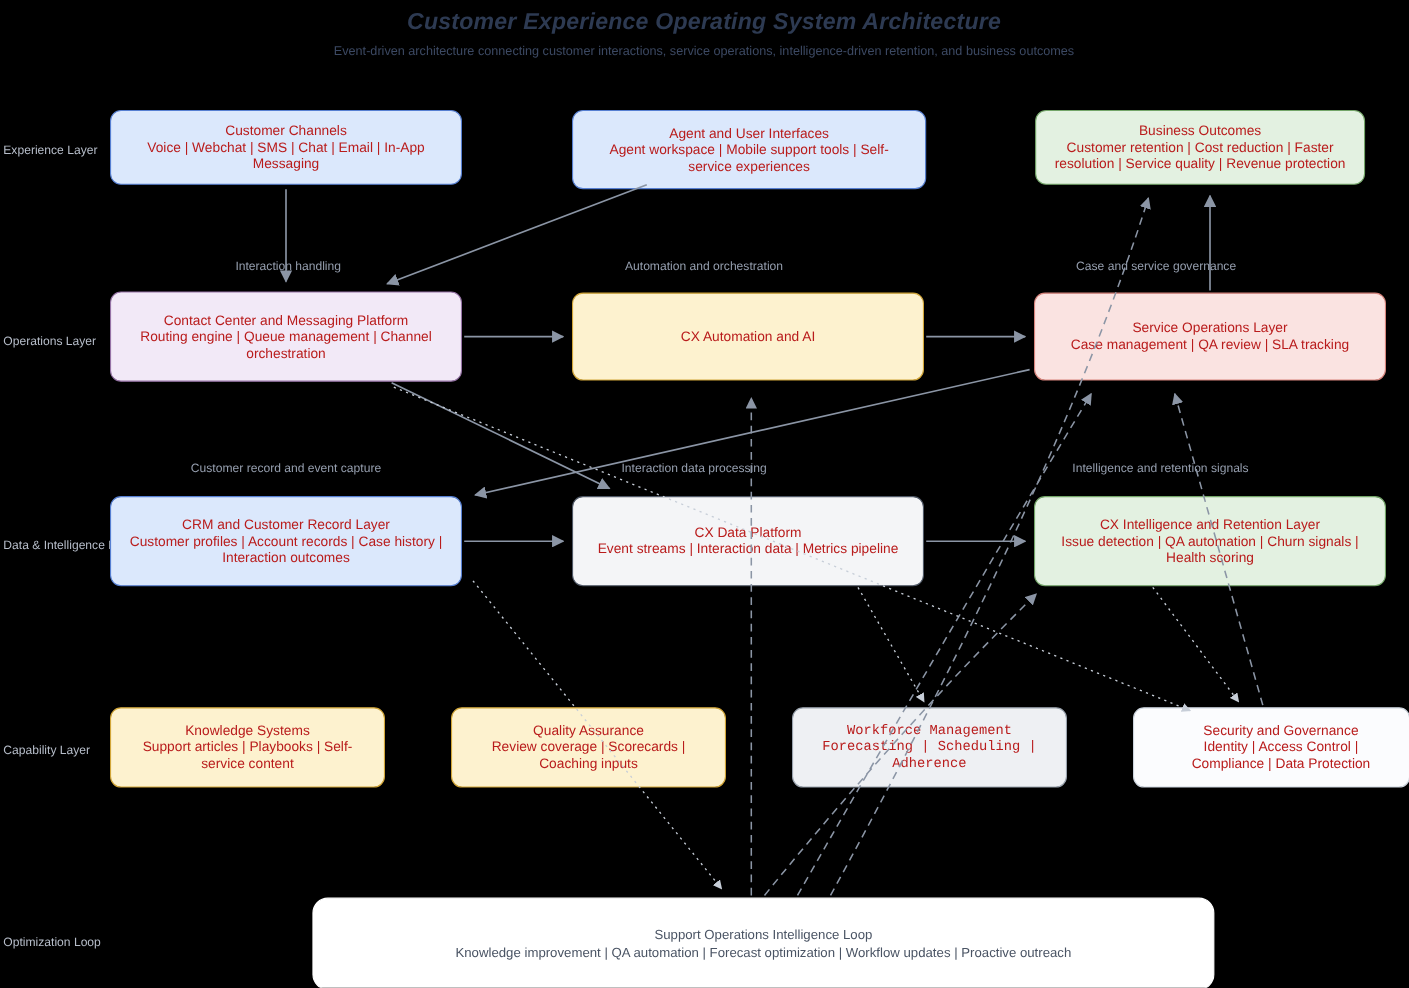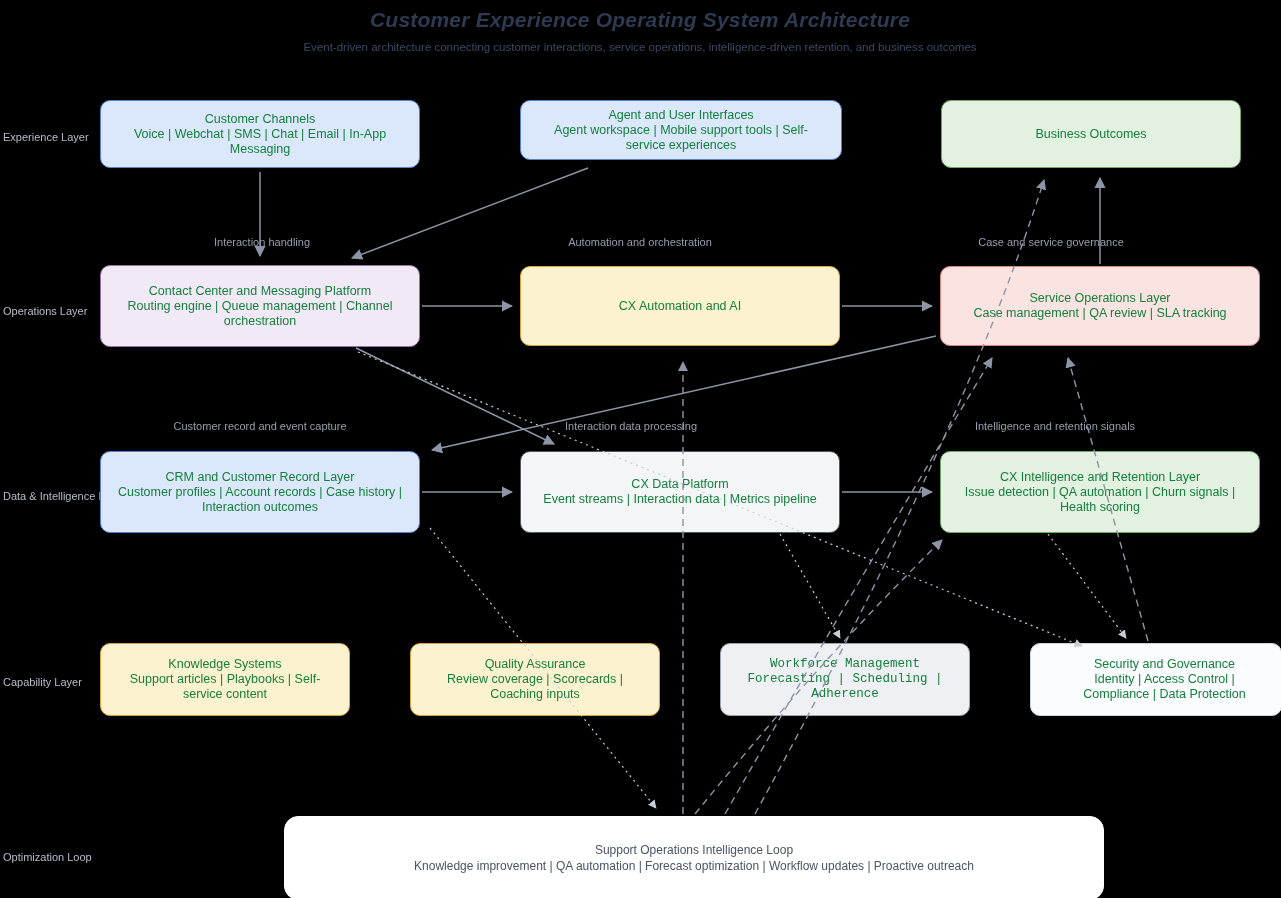"Customer Channels" .node { color: #15803d -> #b91c1c }
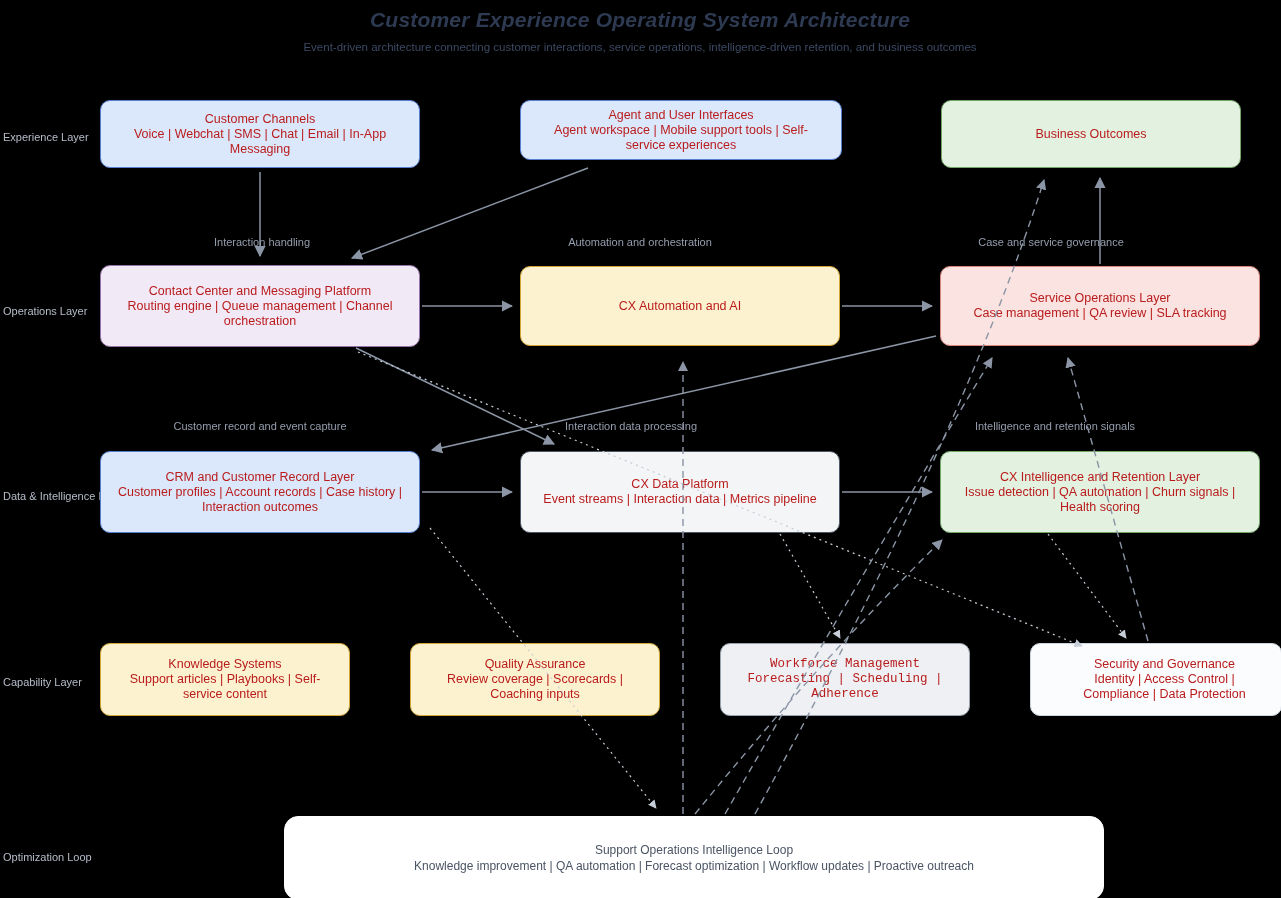"Agent and User Interfaces" .p-agentui { height: 60px -> 72px }
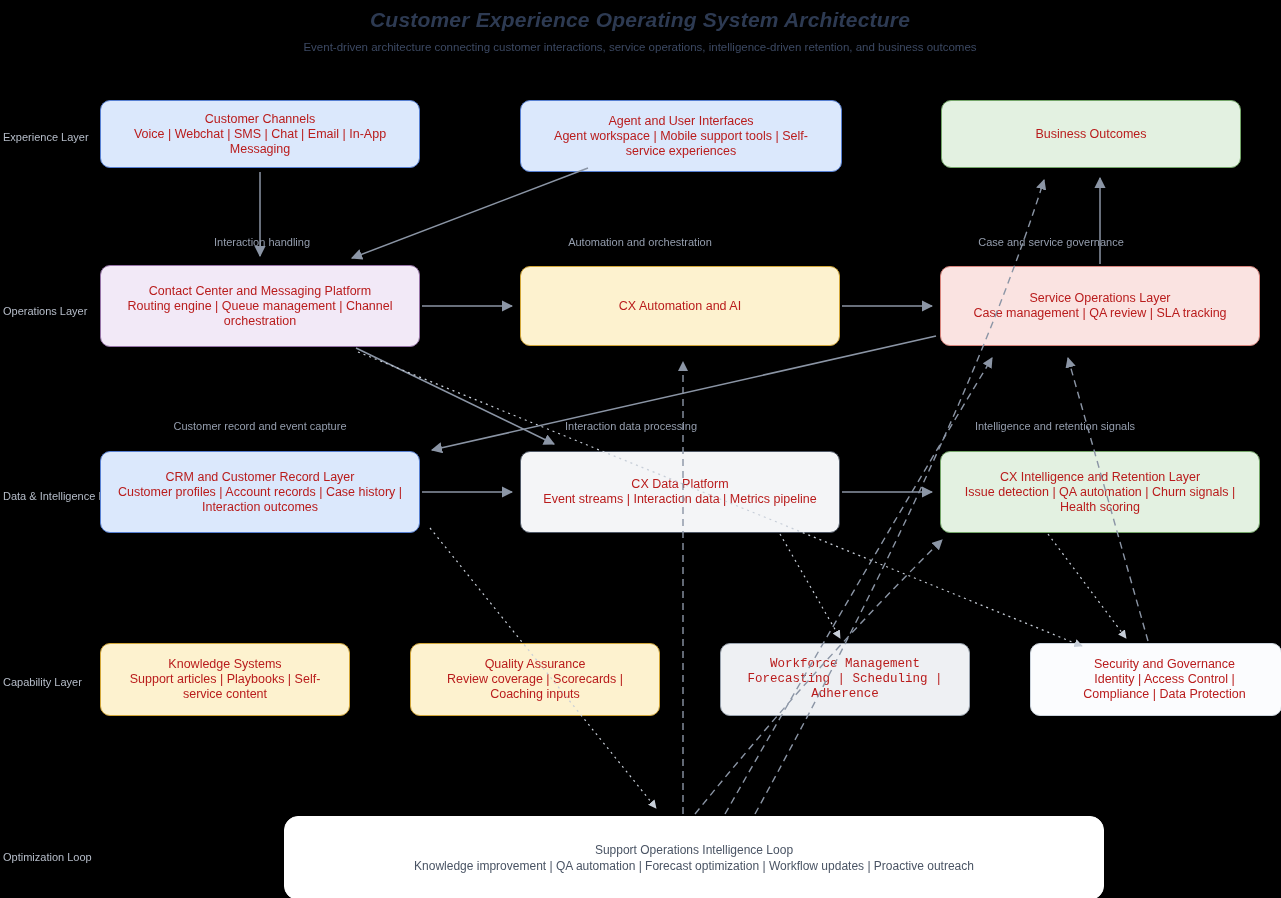"Customer retention | Cost reduction" div.node-sub { html: none -> <div>Customer retention | Cost reduction | Faster resolution | Service quality | Revenue protection</div> }
